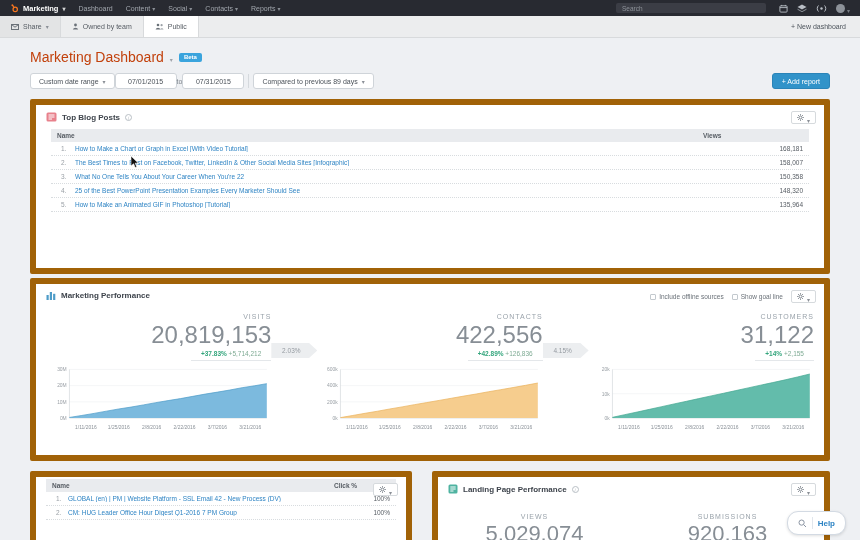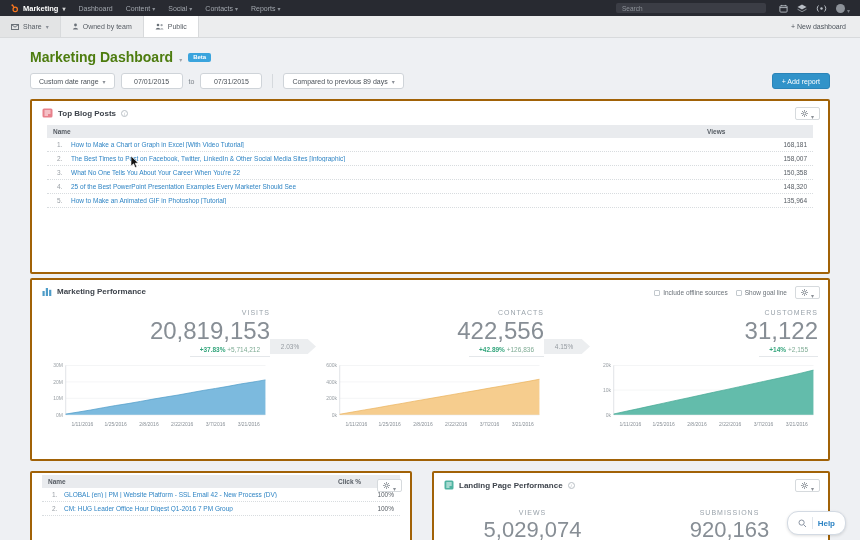"Marketing Dashboard" .page-title { color: #4d7c0f -> #c2410c; font-weight: bold -> normal }
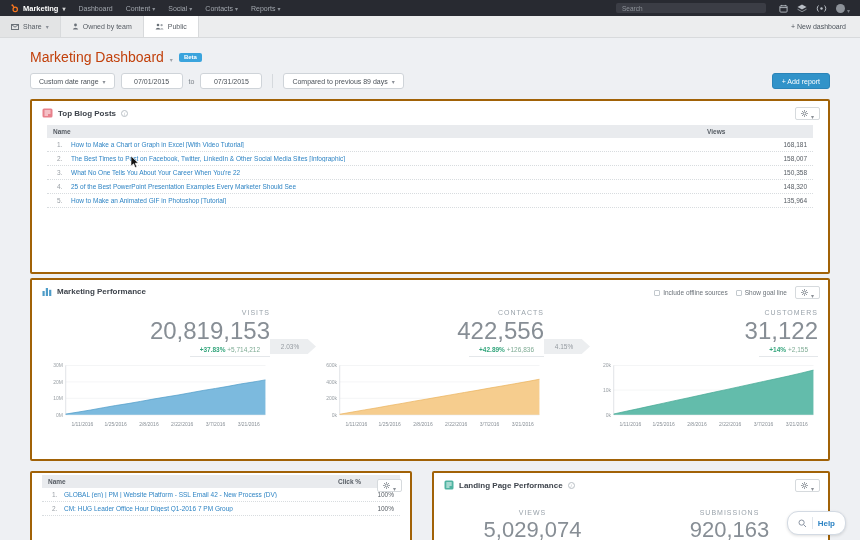"07/01/2015" .controls { gap: 6px -> none }
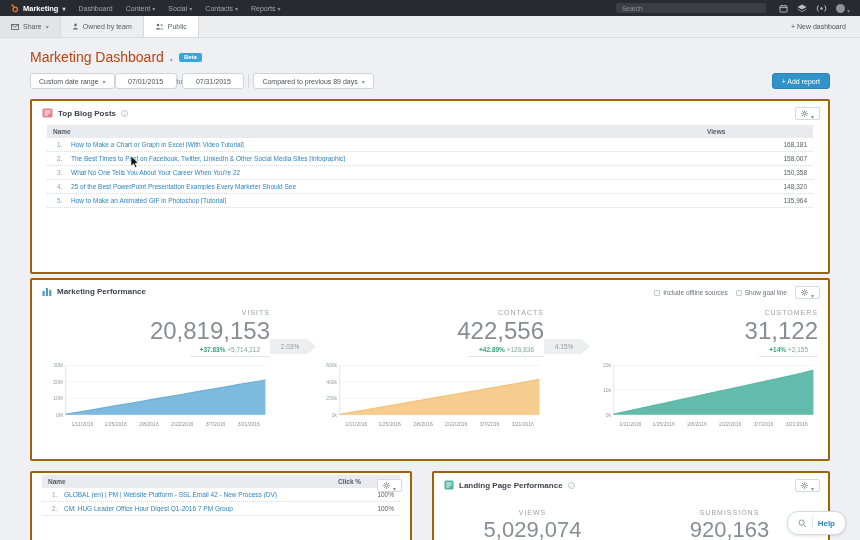"Top Blog Posts" .card { border: 2px solid #a16207 -> 6px solid #a16207 }
